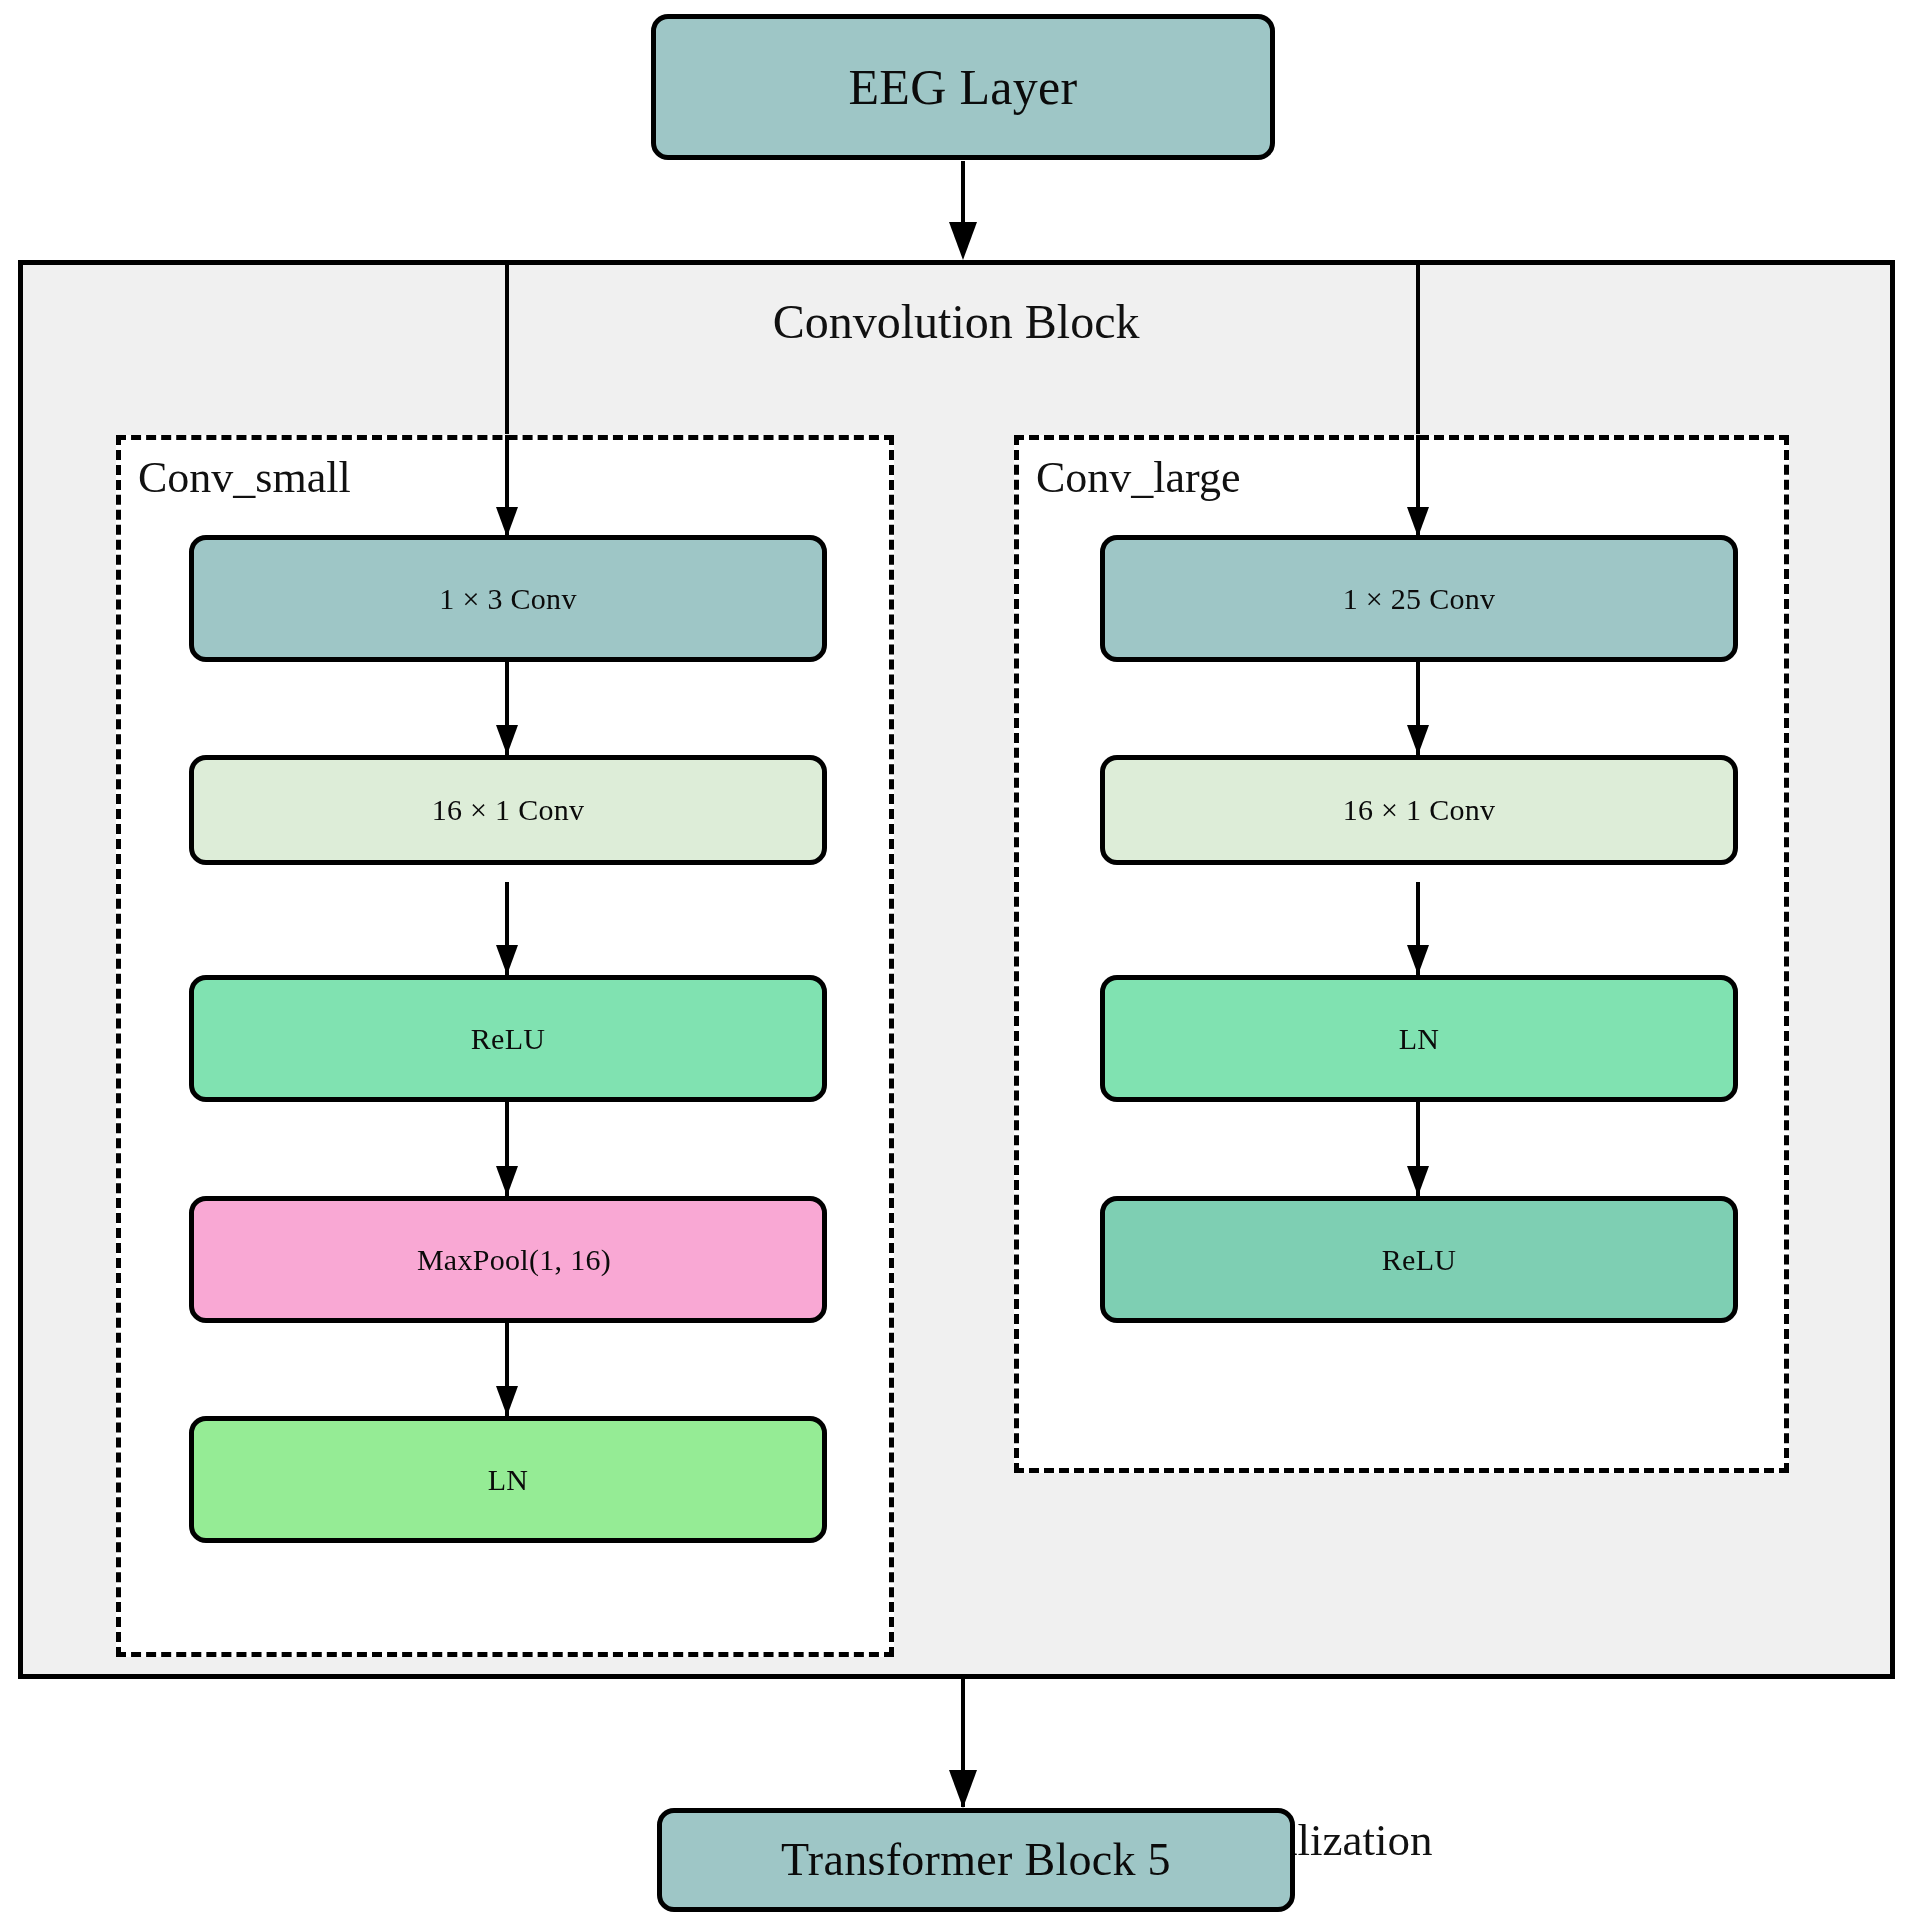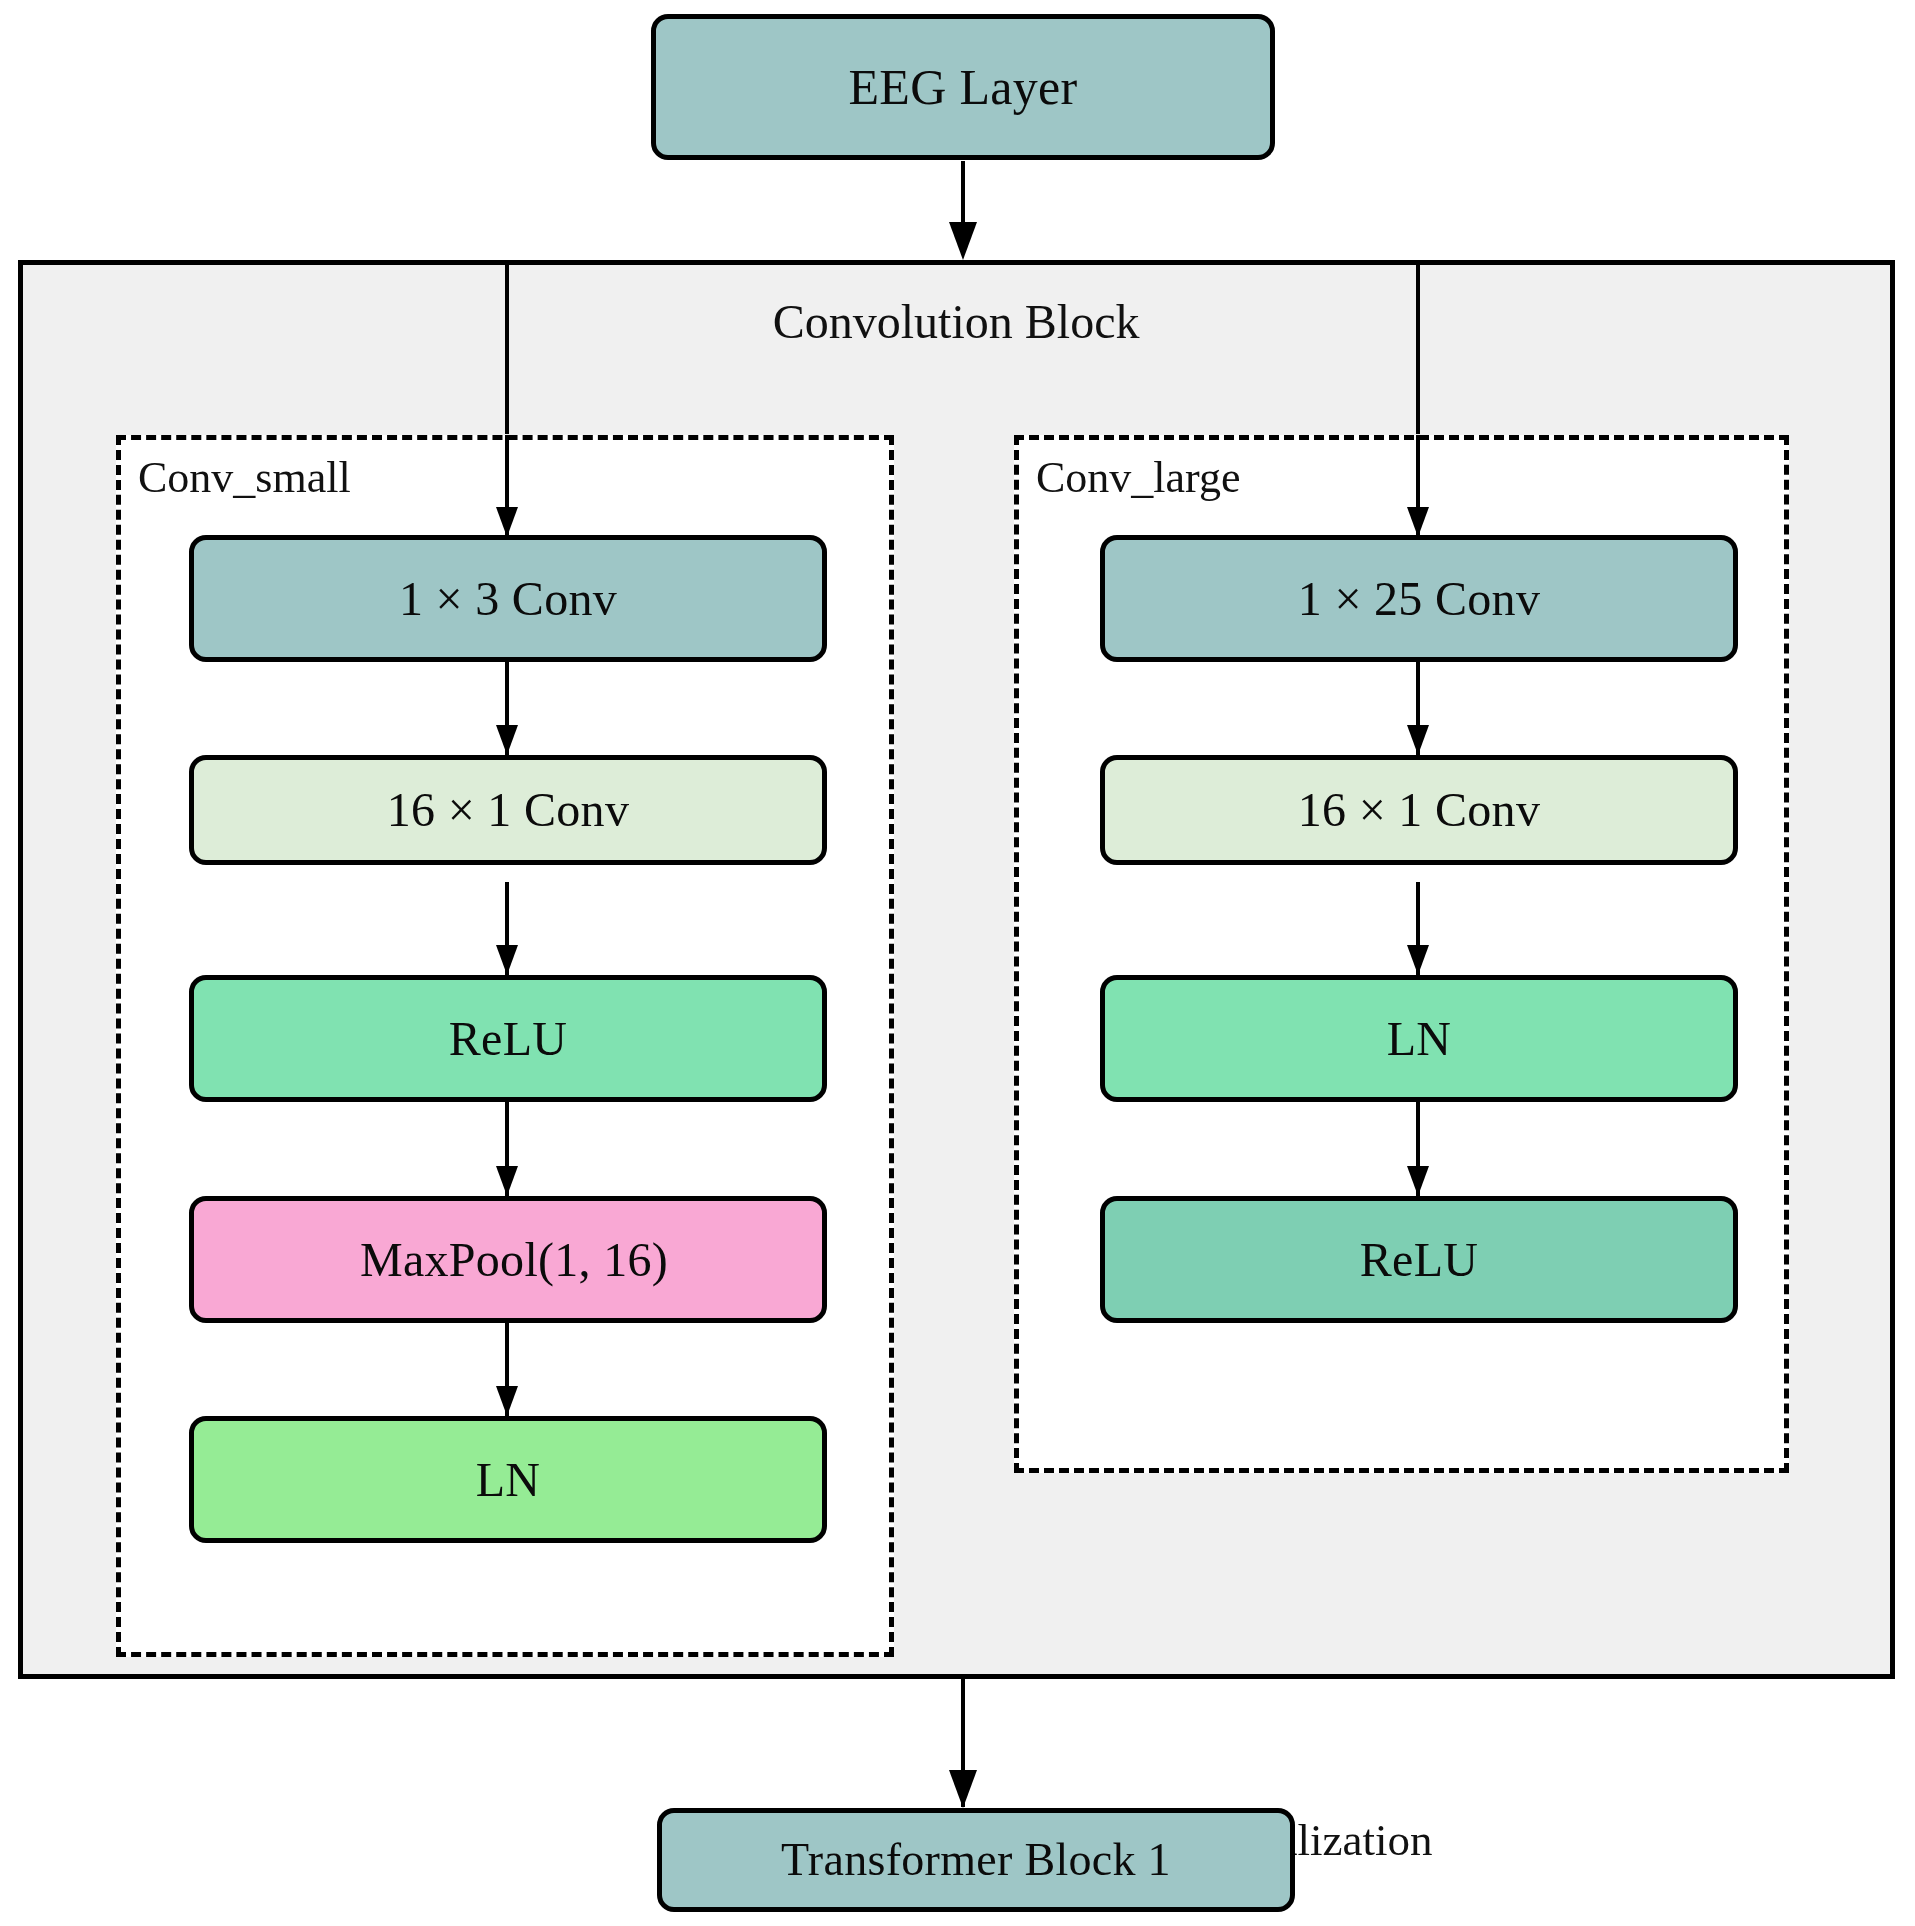"1 × 3 Conv" .layer { font-size: 48px -> 30px }
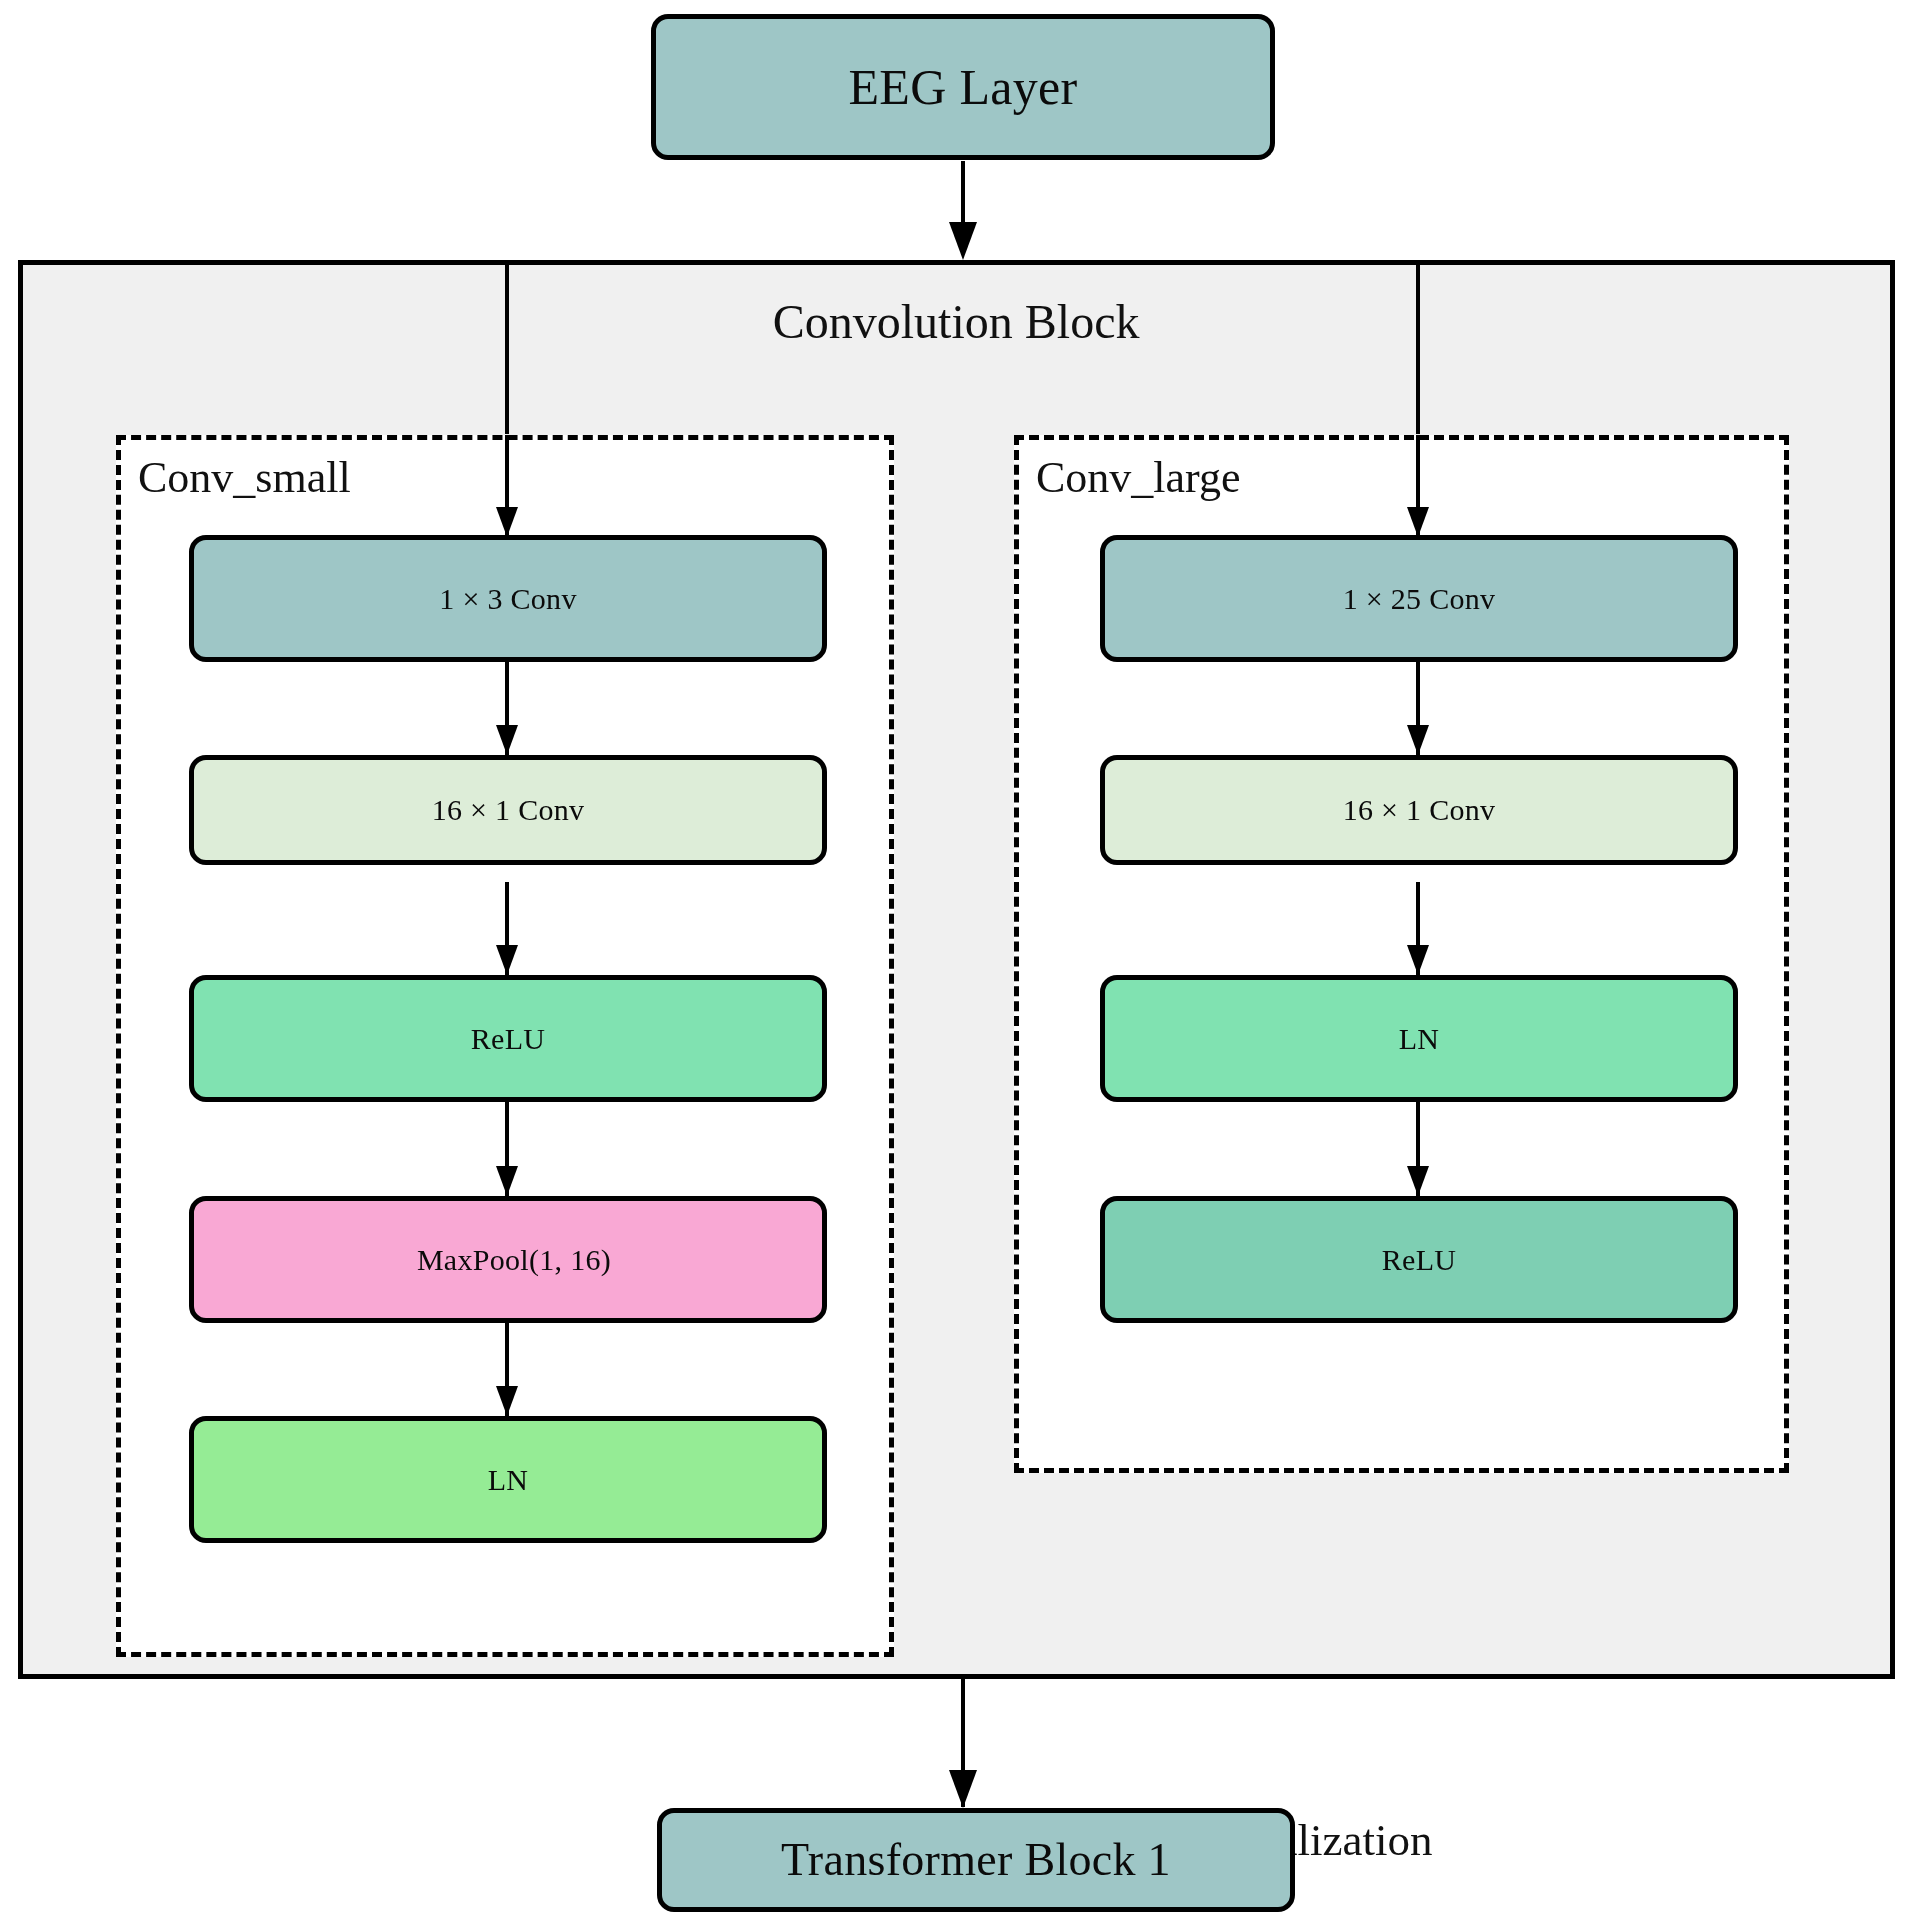"Transformer Block 1" span { text: 1 -> 5 }
